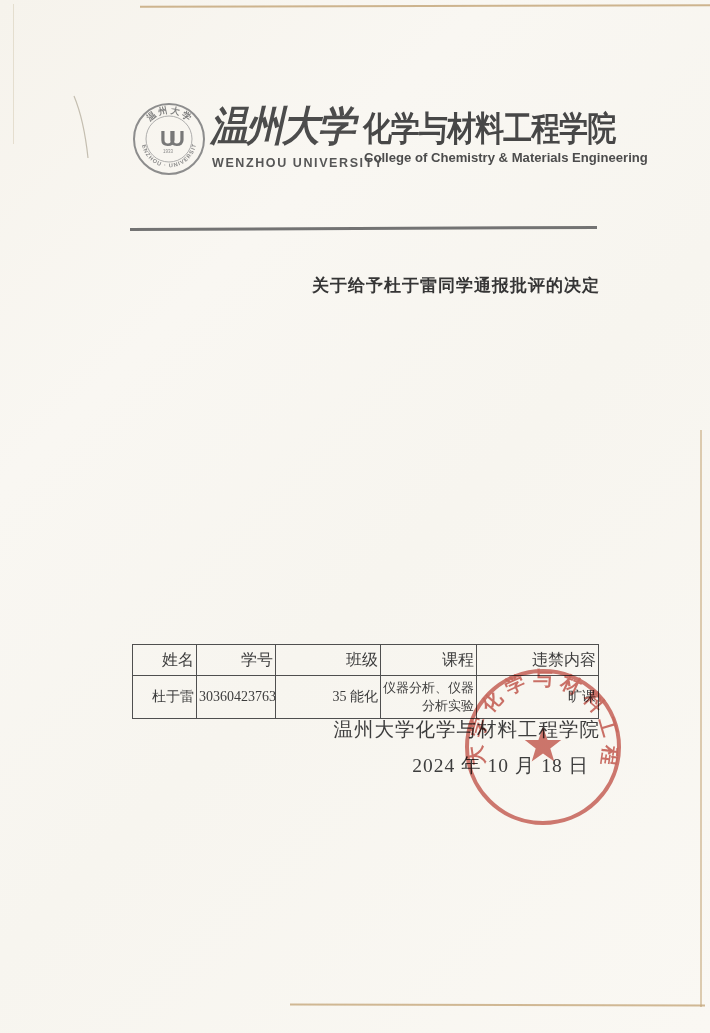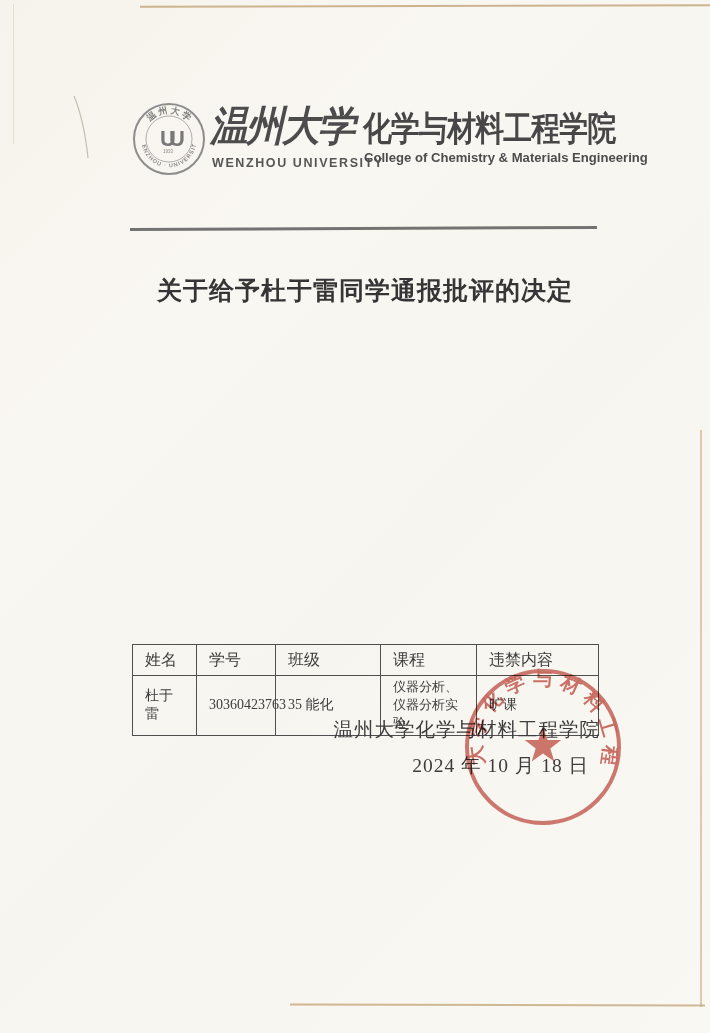"关于给予杜于雷同学通报批评的决定" .title { font-size: 25px -> 17px; text-align: center -> right }
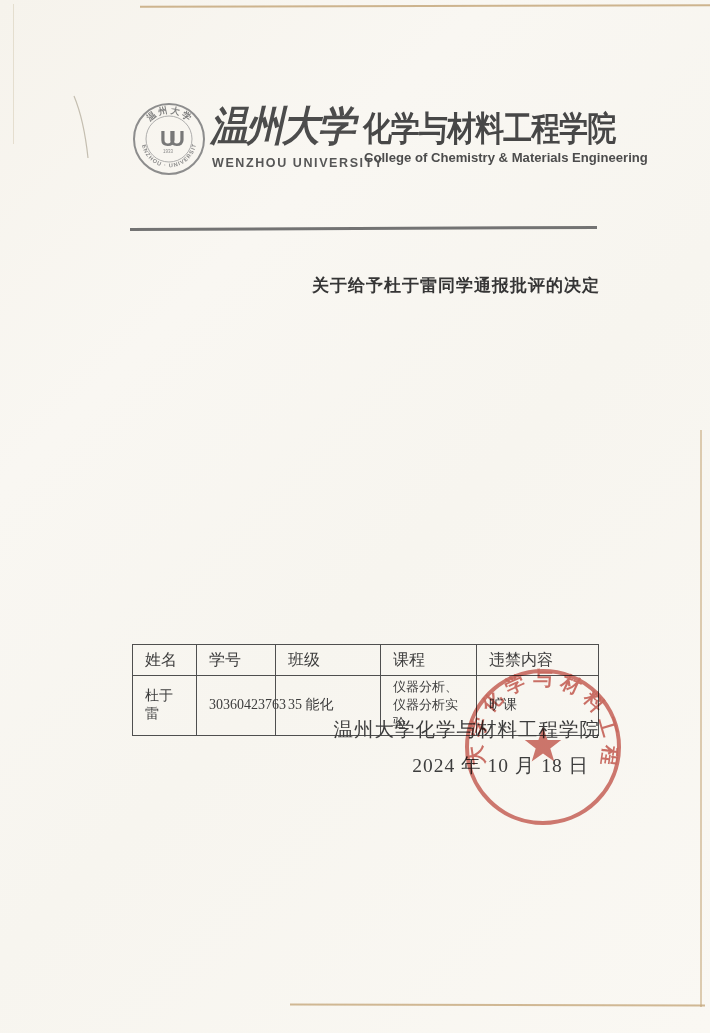"姓名" .violation-table th,.violation-table td { padding: 2px 12px -> 2px 2px; text-align: left -> right }
